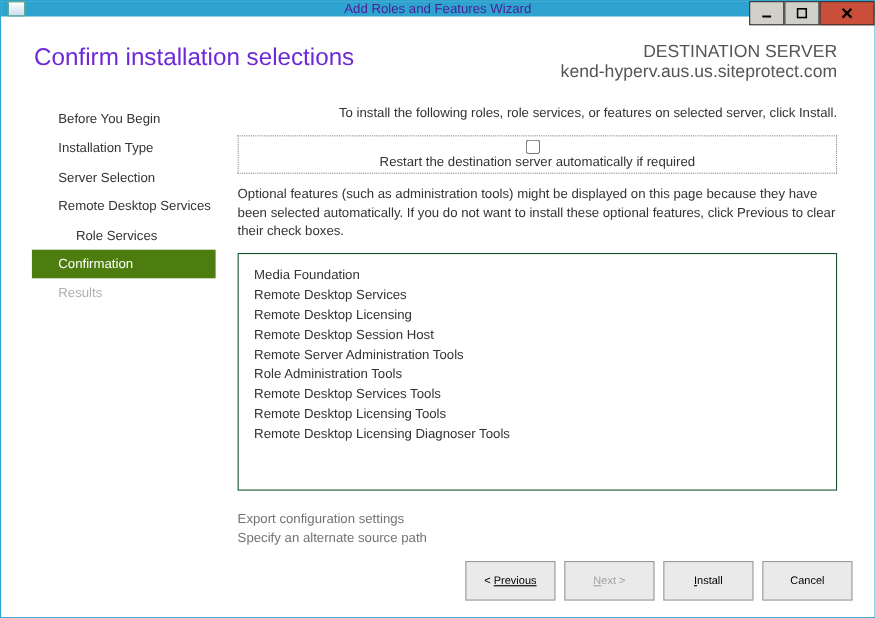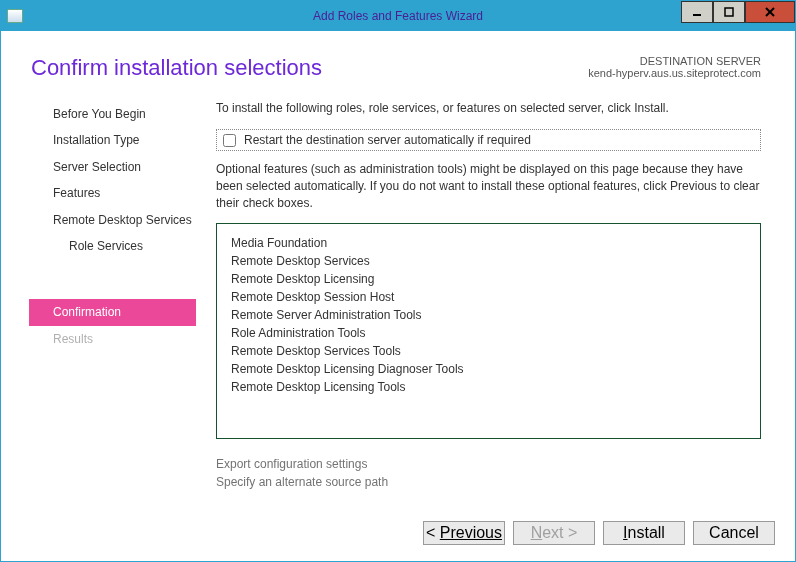"DESTINATION SERVER" .server-info { font-size: 11px -> 16px }
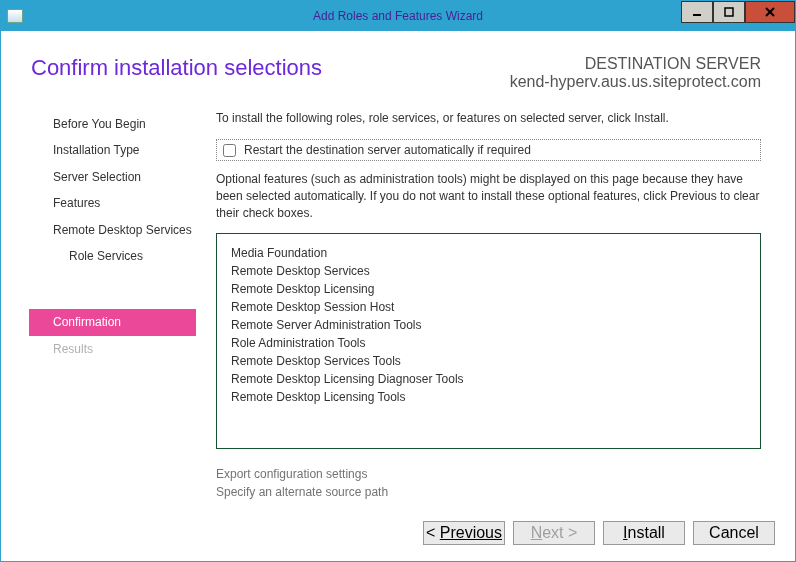"To install the following roles," .instr { text-align: none -> right }
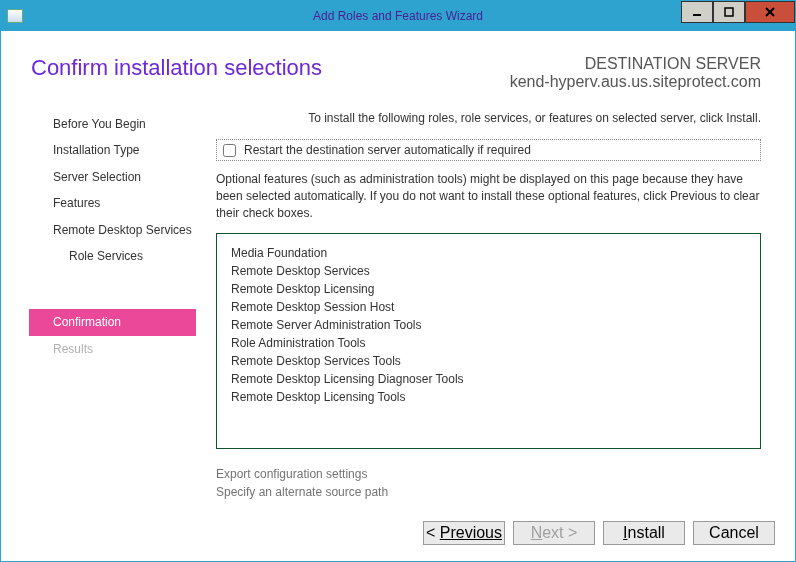"Restart the destination server" .restart-row { flex-direction: none -> column }
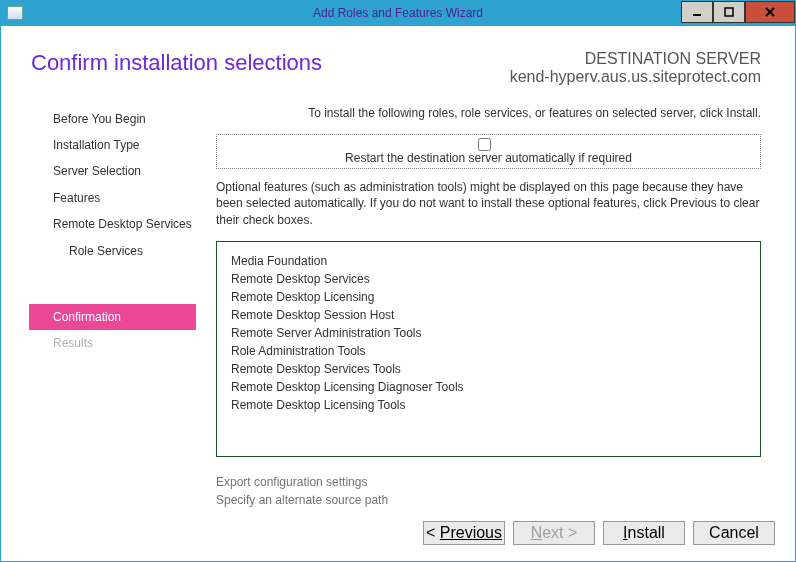"Features" div.step { html: <div>Features</div> -> none }
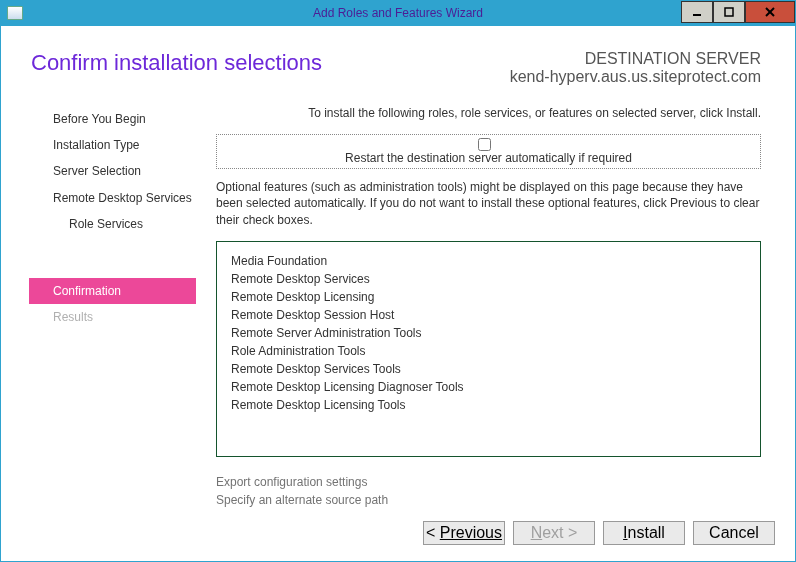"Confirmation" .sidebar .step.selected { background: #ec4899 -> #4d7c0f; margin-top: 40px -> none }
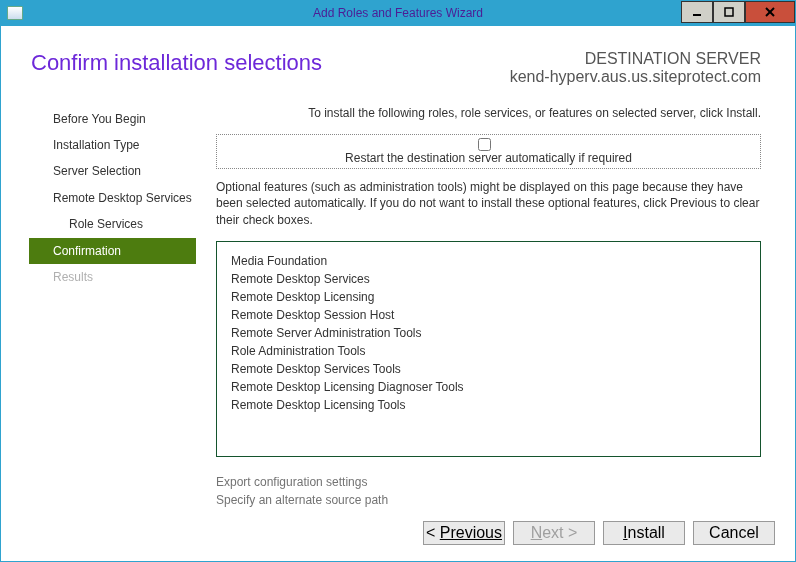"Remote Desktop Licensing Diagnoser Tools" div.item { order: before "Remote Desktop Licensing Tools" -> after "Remote Desktop Licensing Tools" }
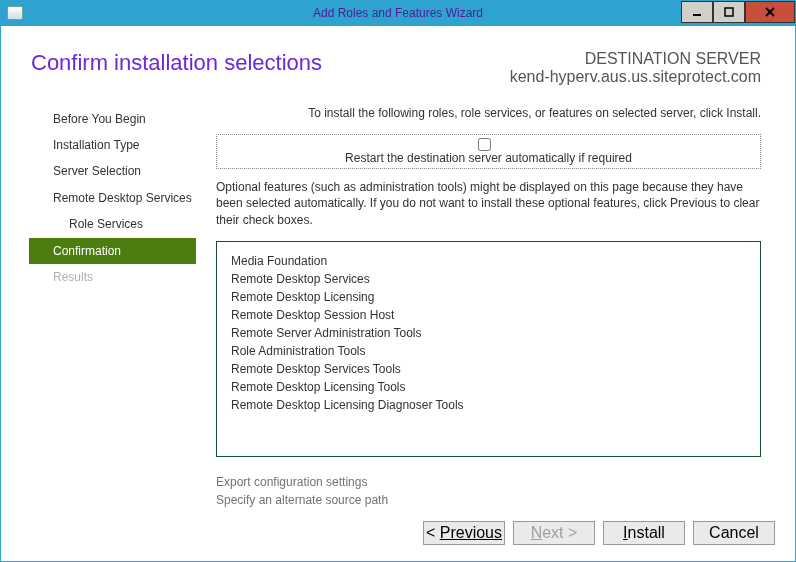"< Previous" .btn { font-size: 16px -> 10px; height: 24px -> 36px }
